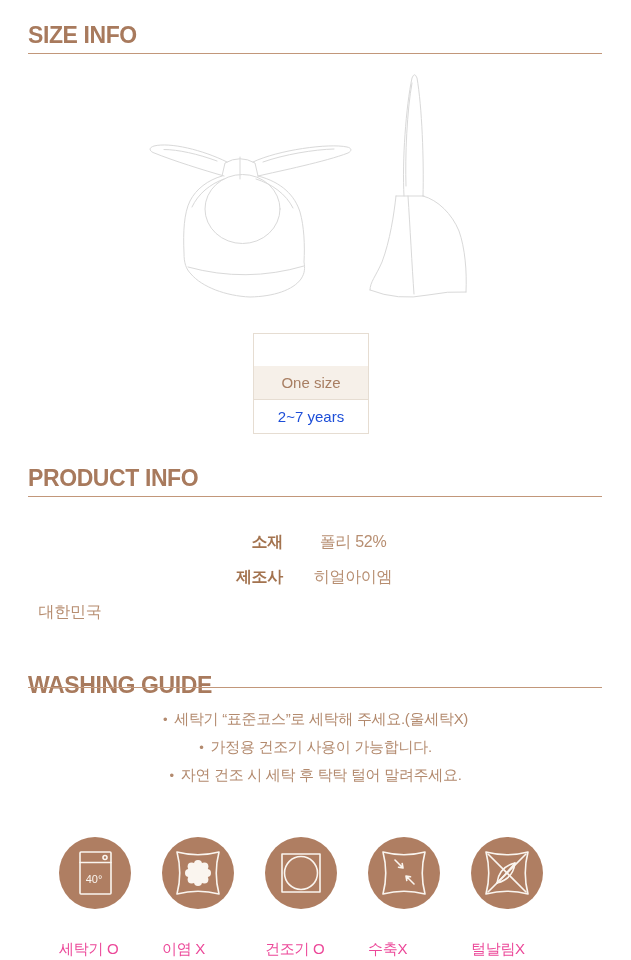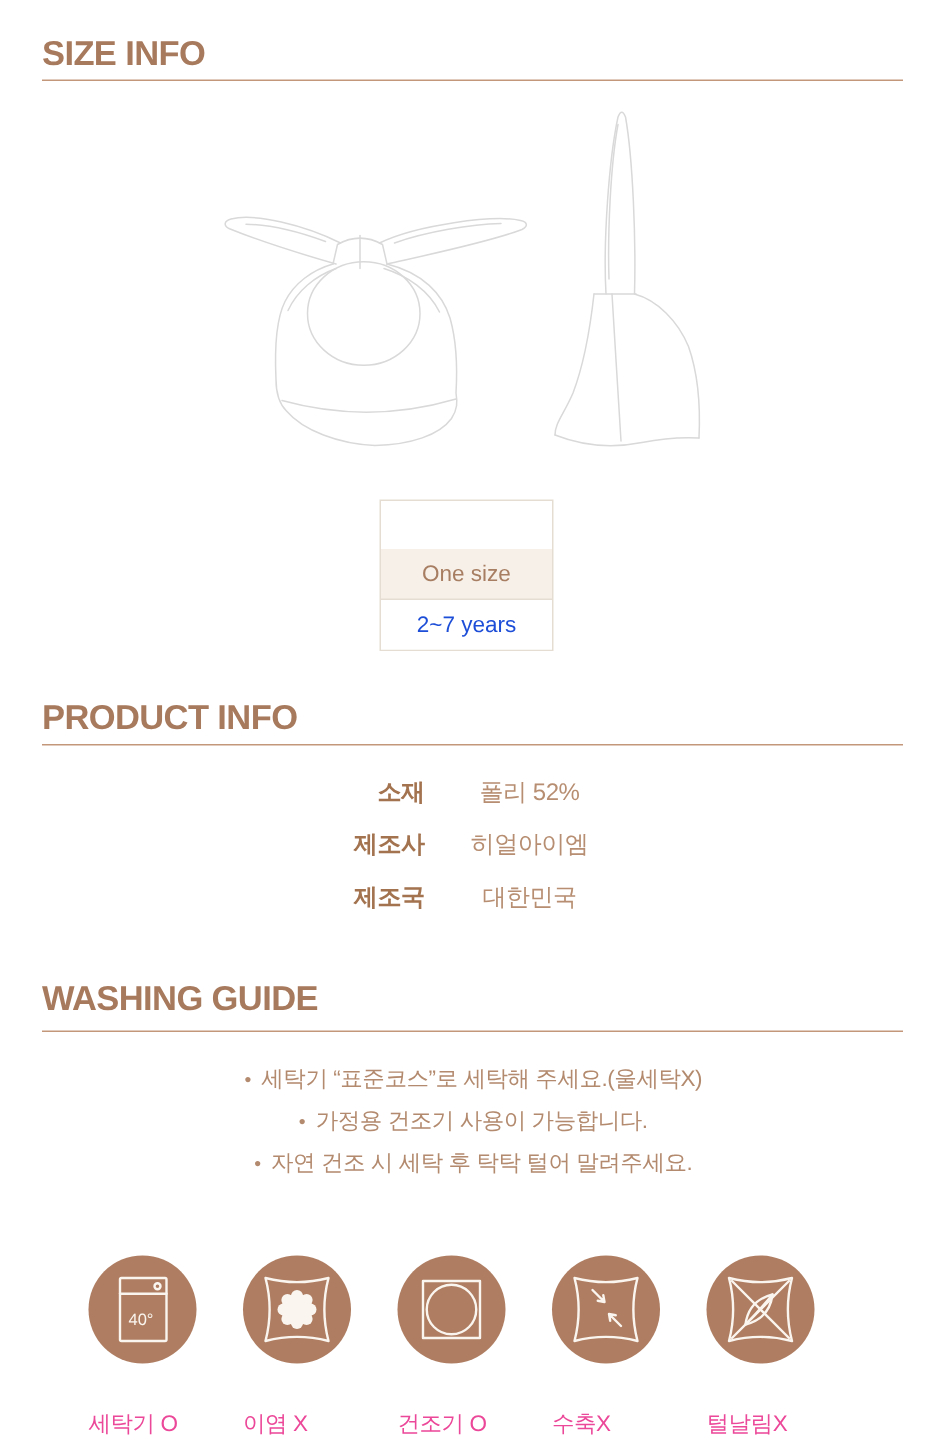"소재" .product-row { align-items: flex-start -> flex-end }
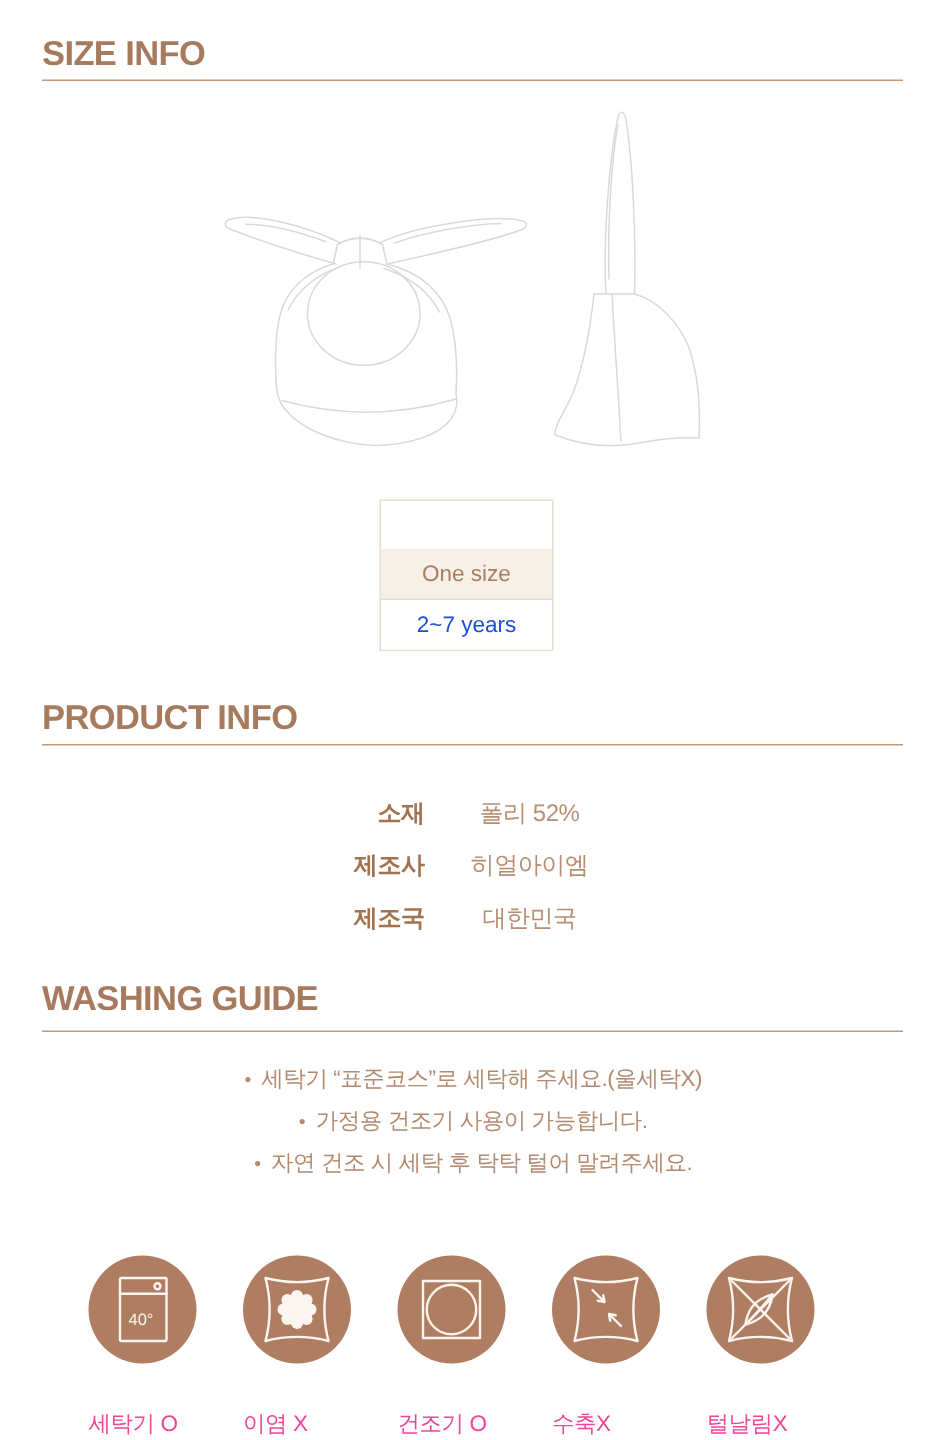"제조국" div.product-label { html: <div>제조국</div> -> none }
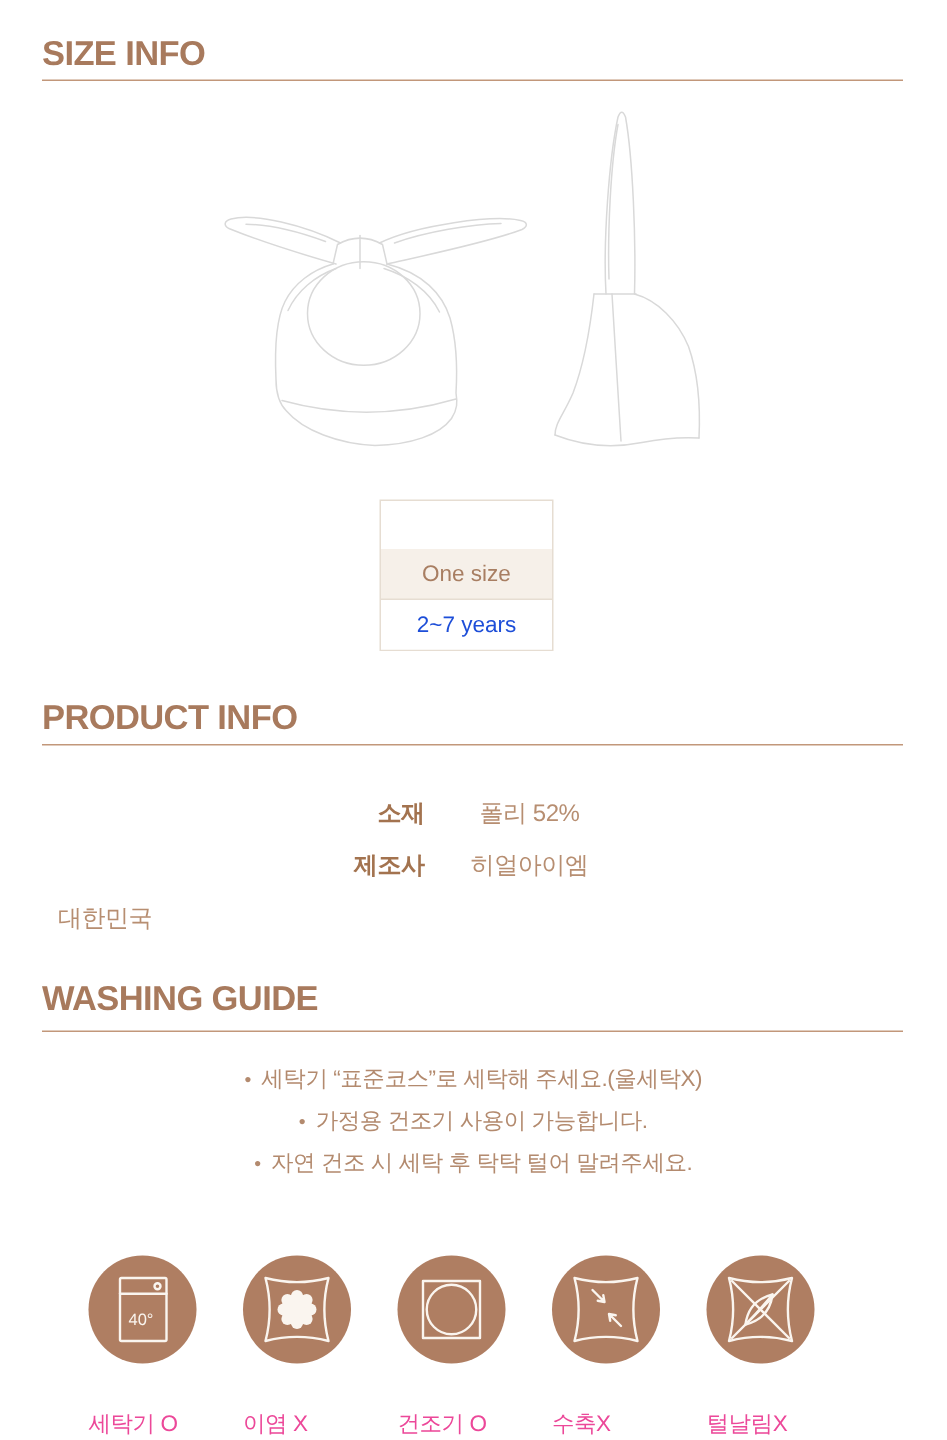"WASHING GUIDE" h2.section-title { top: 652px -> 672px }
